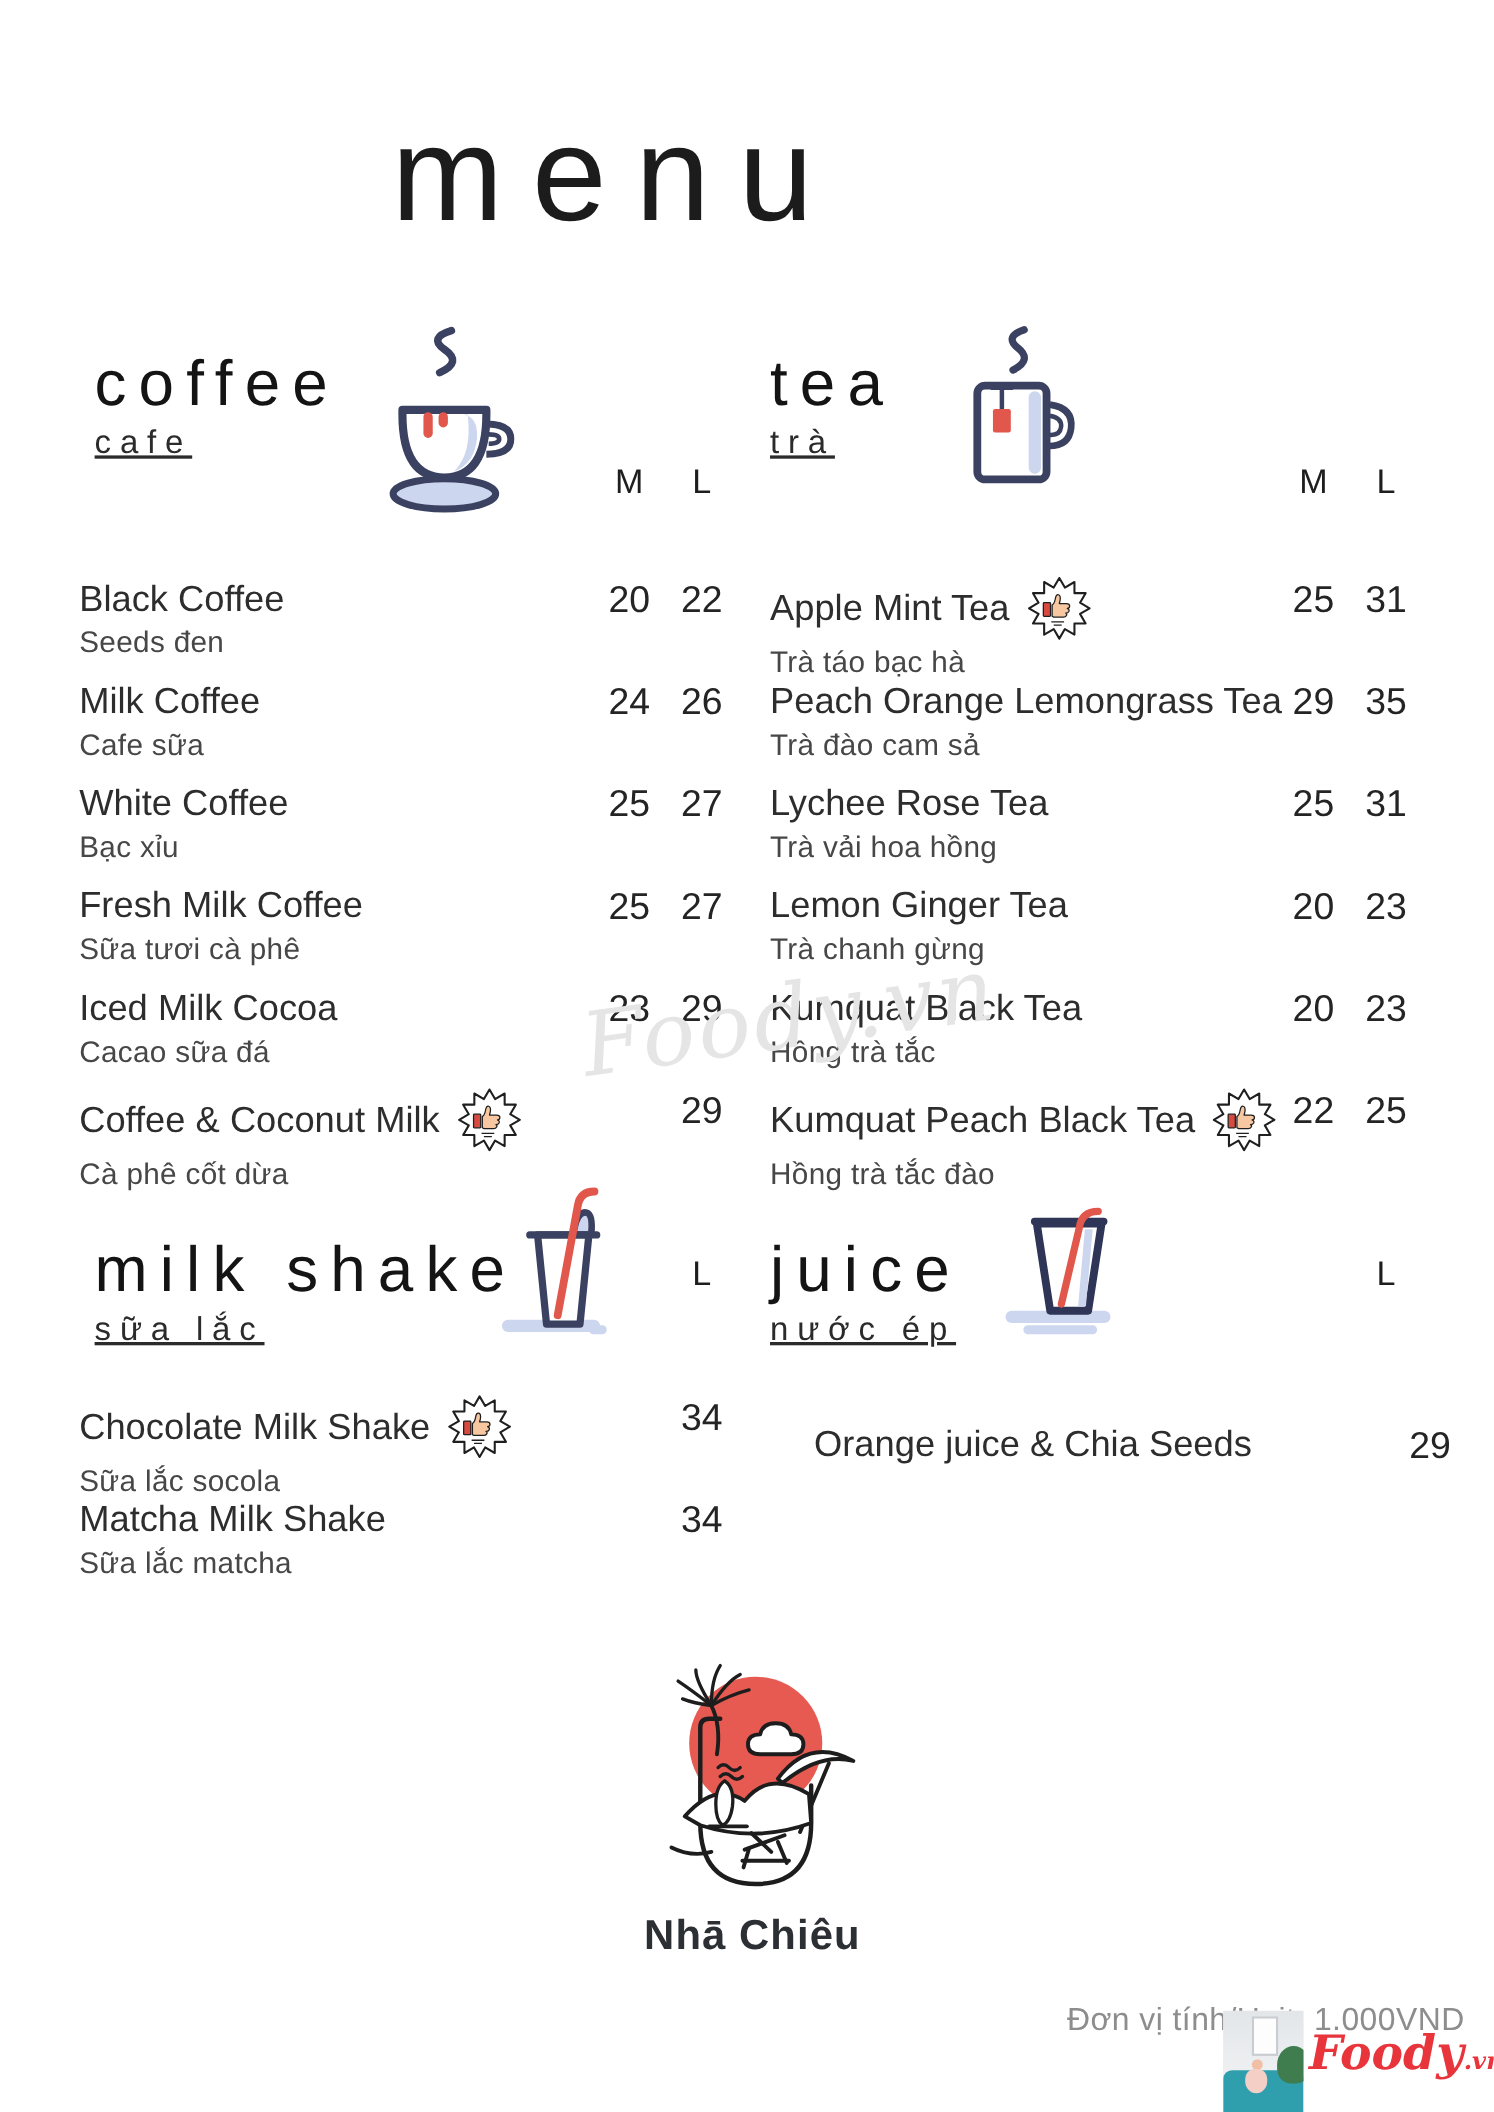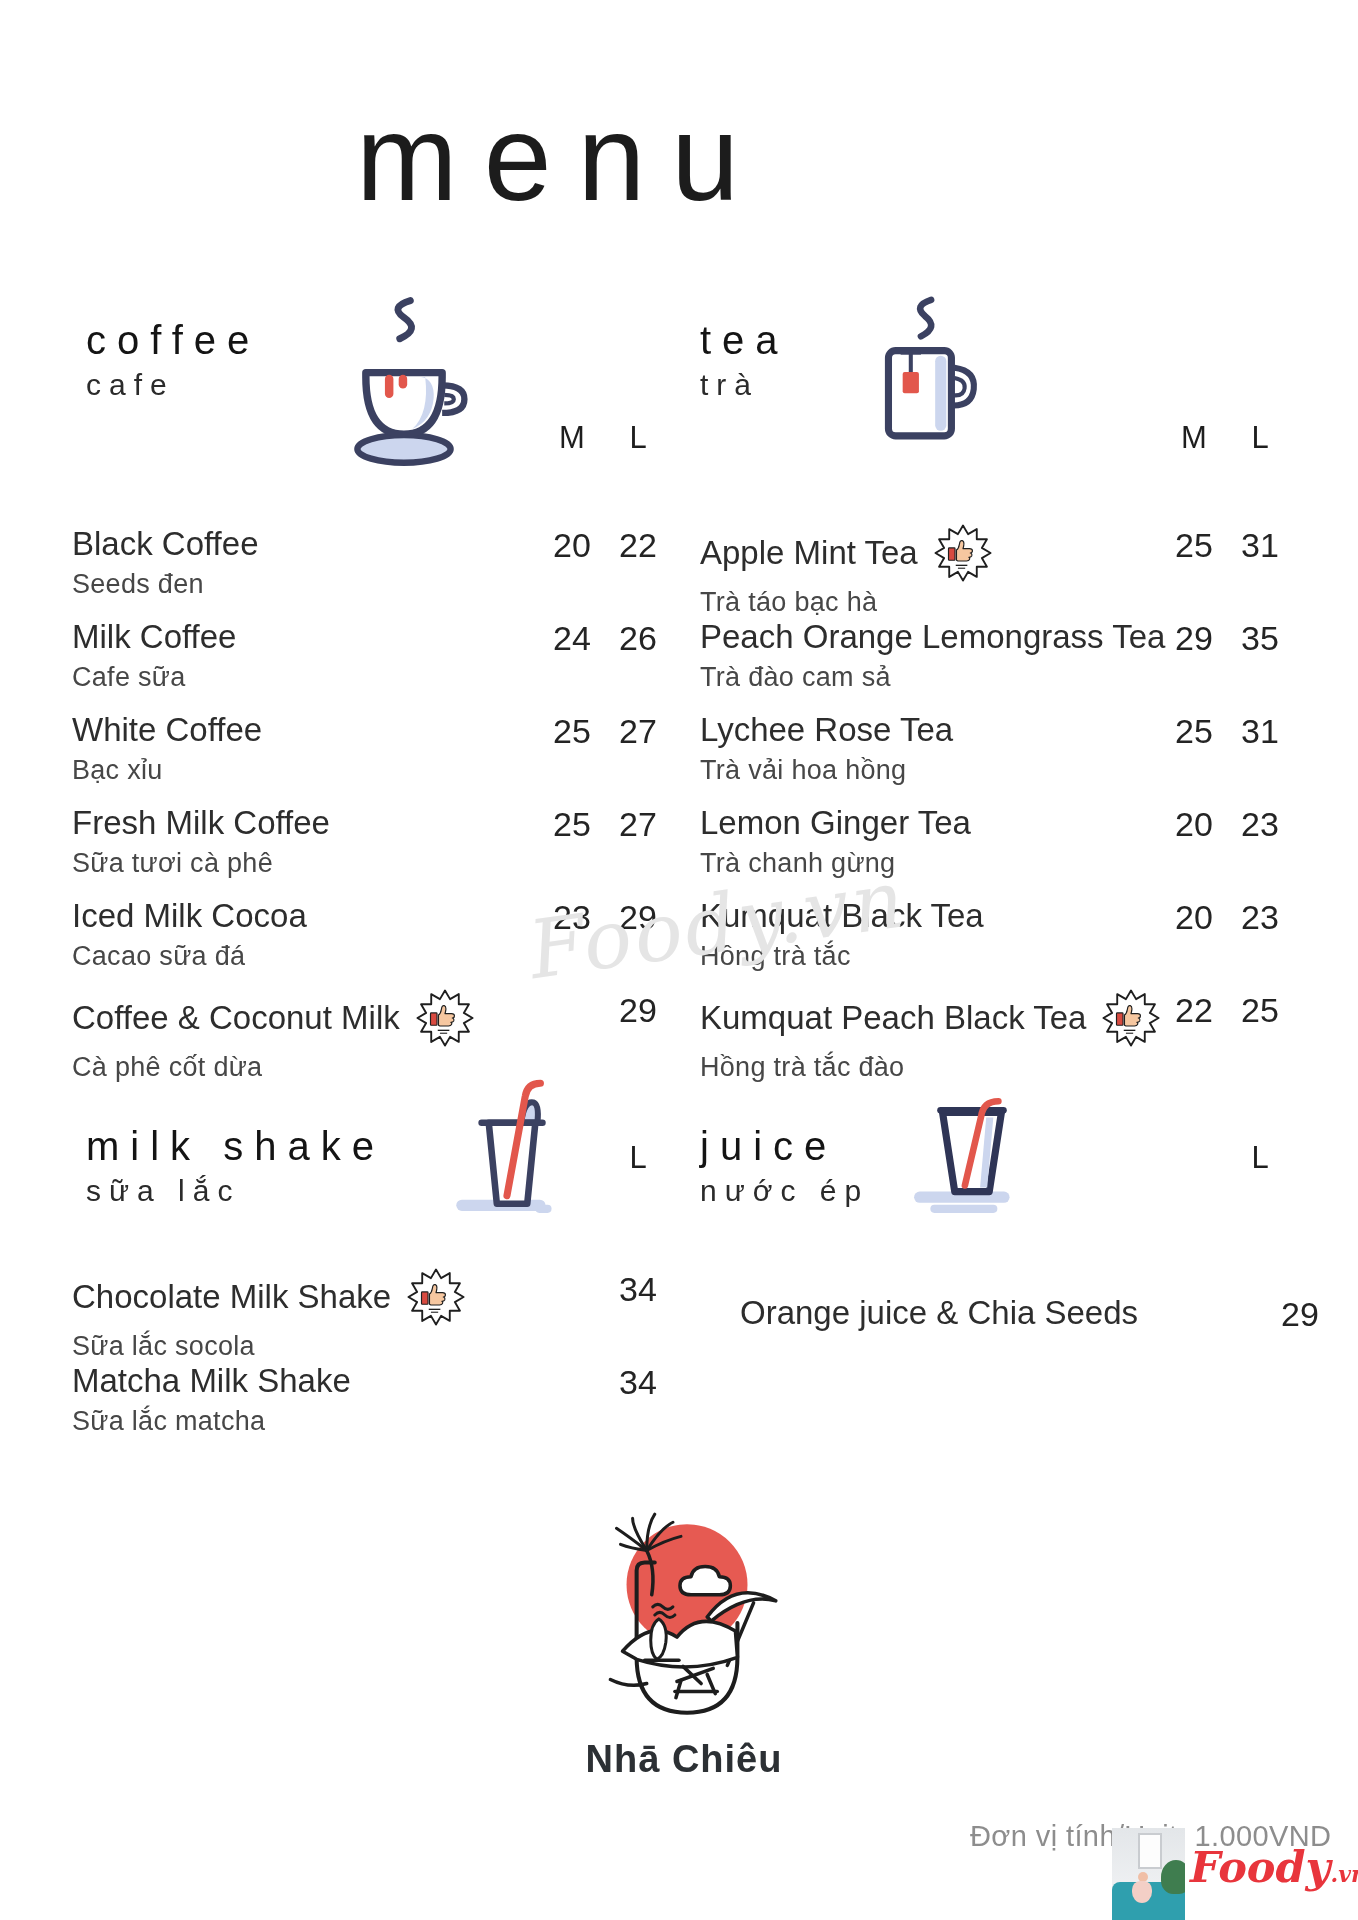"coffee" .section-title { font-size: 40px -> 58px }
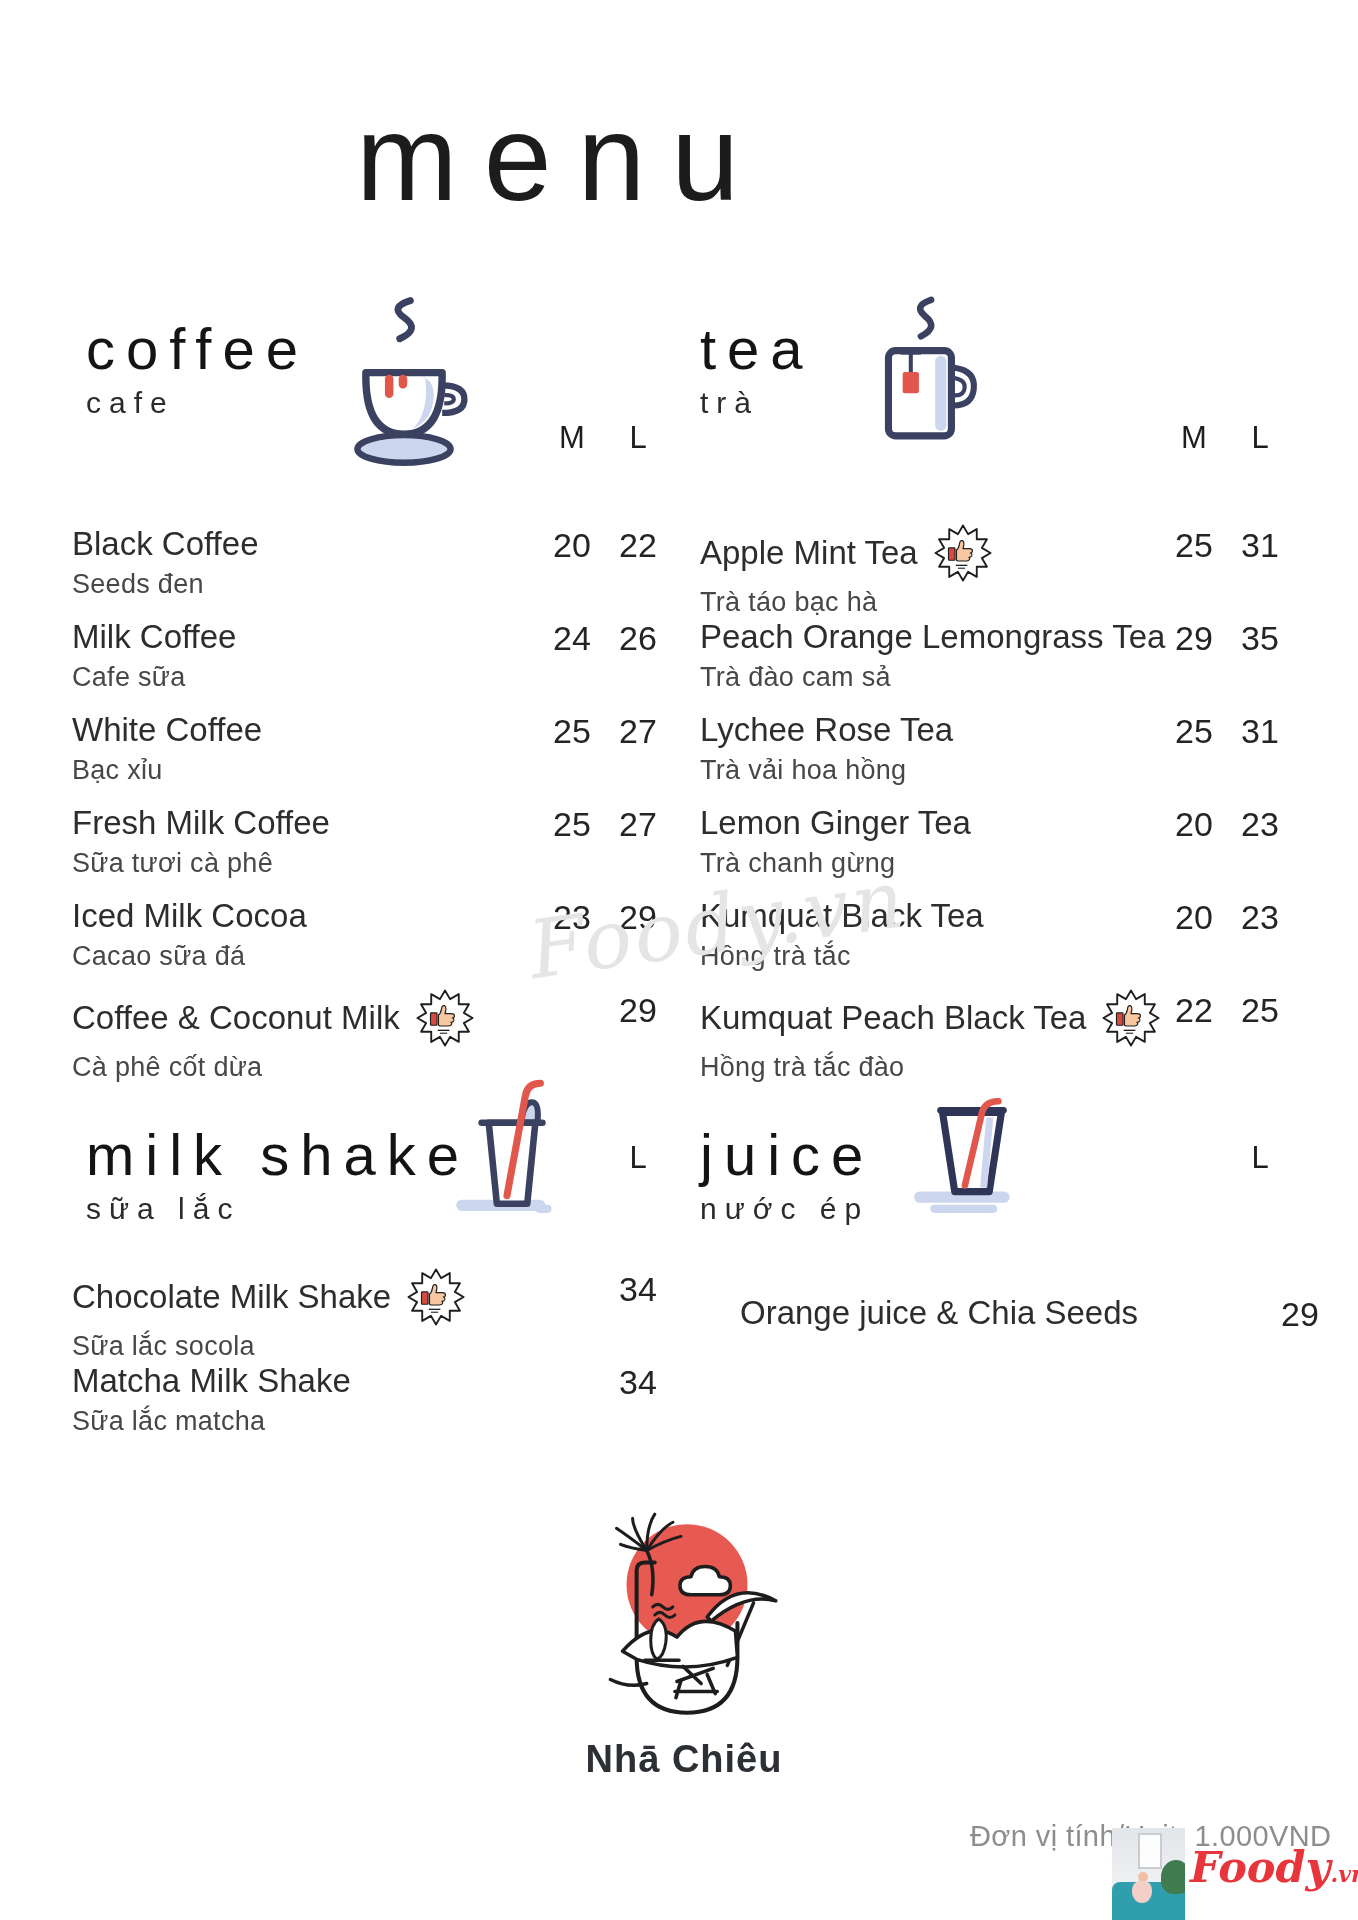"cafe" .section-sub { text-decoration: none -> underline }
